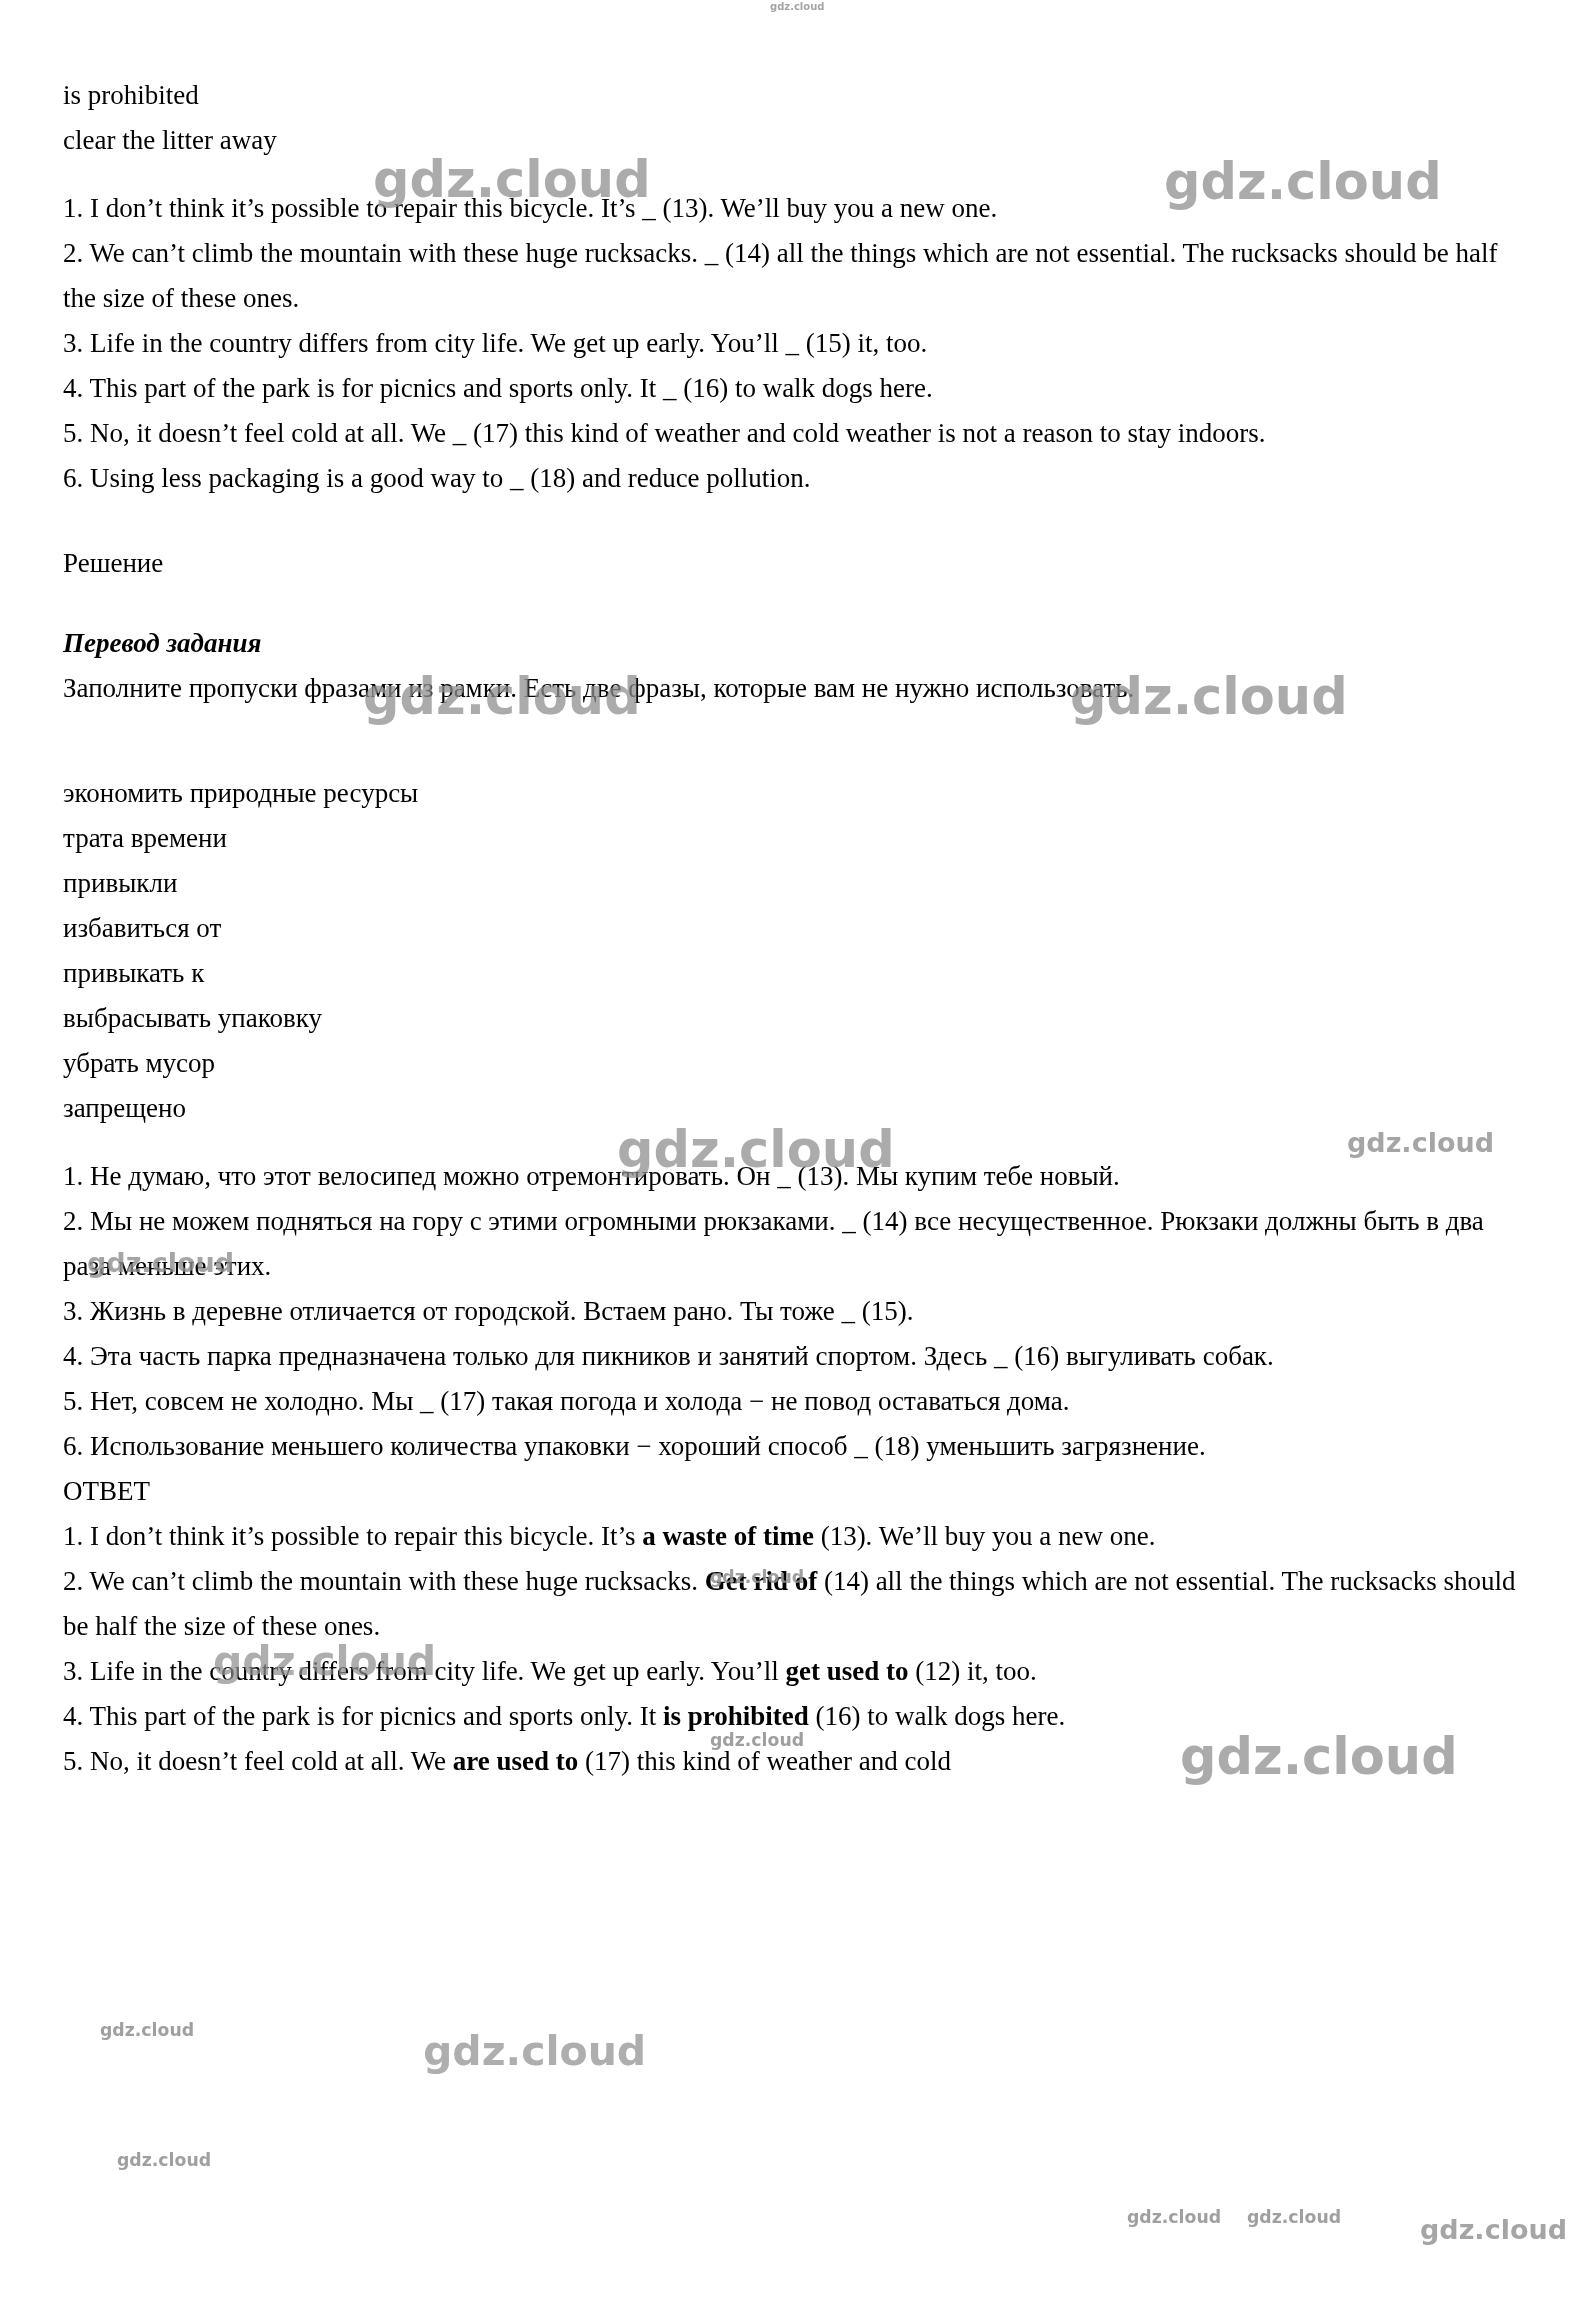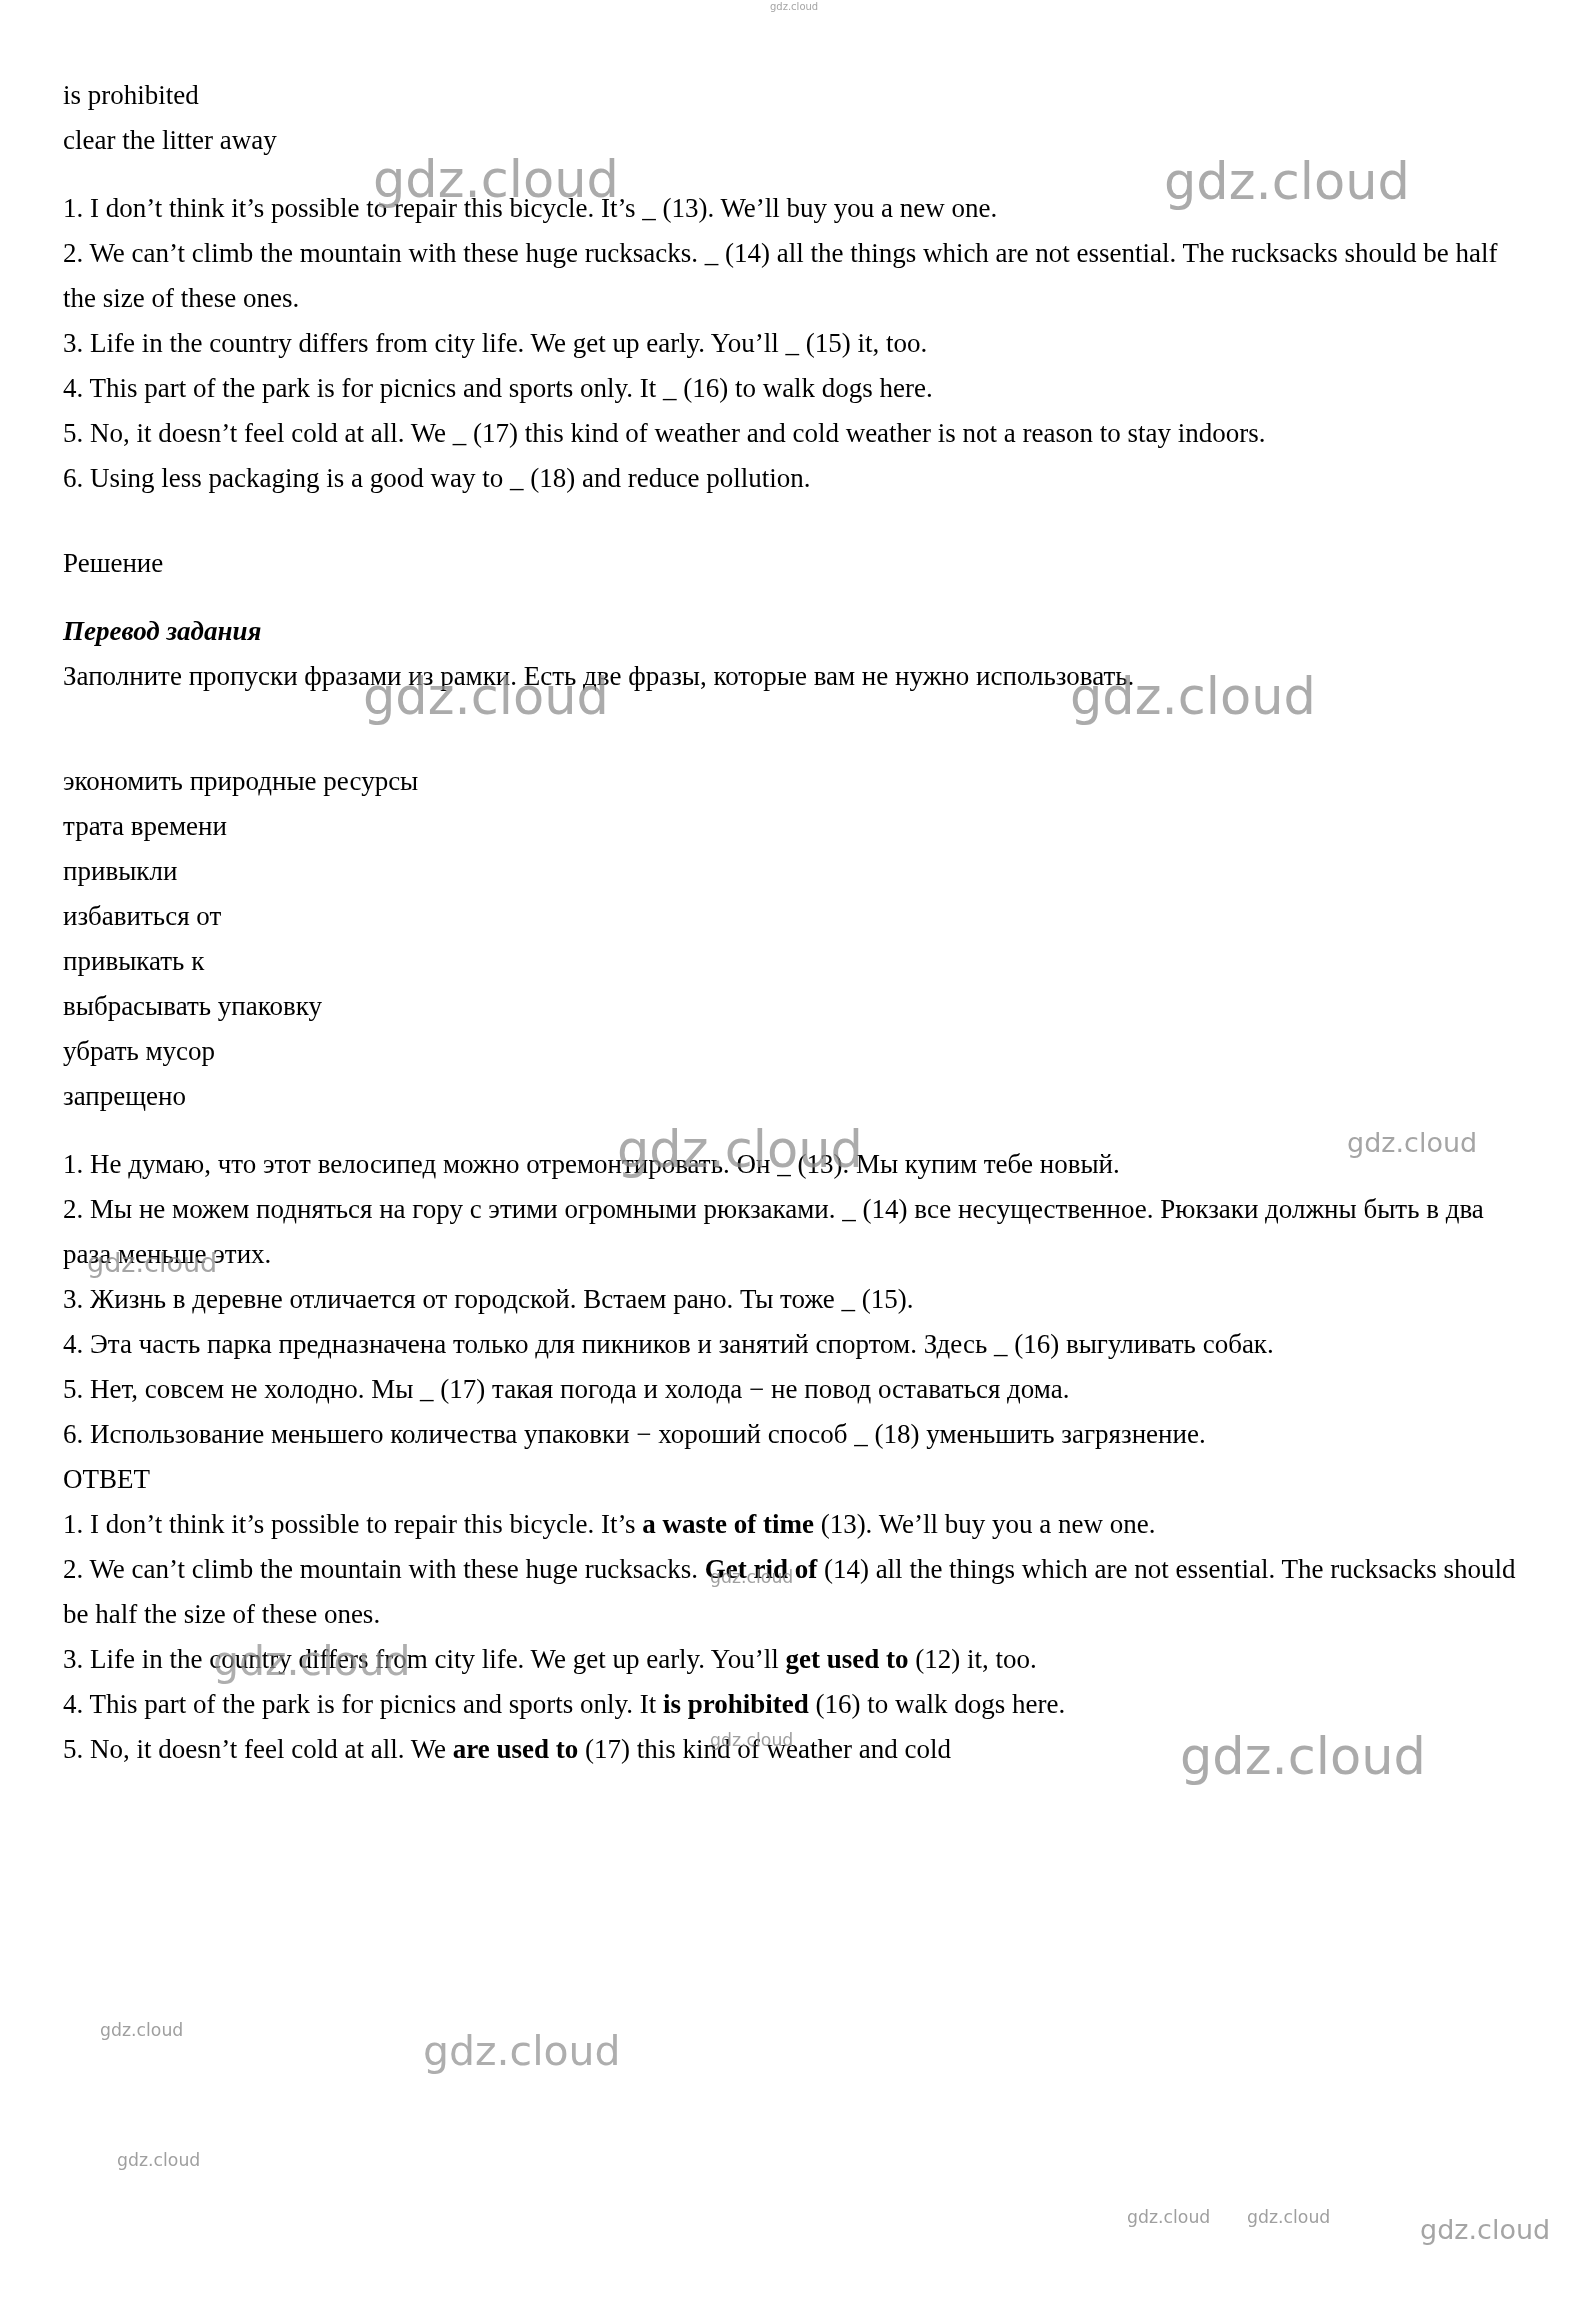"gdz.cloud" .wm { font-weight: 400 -> 700 }
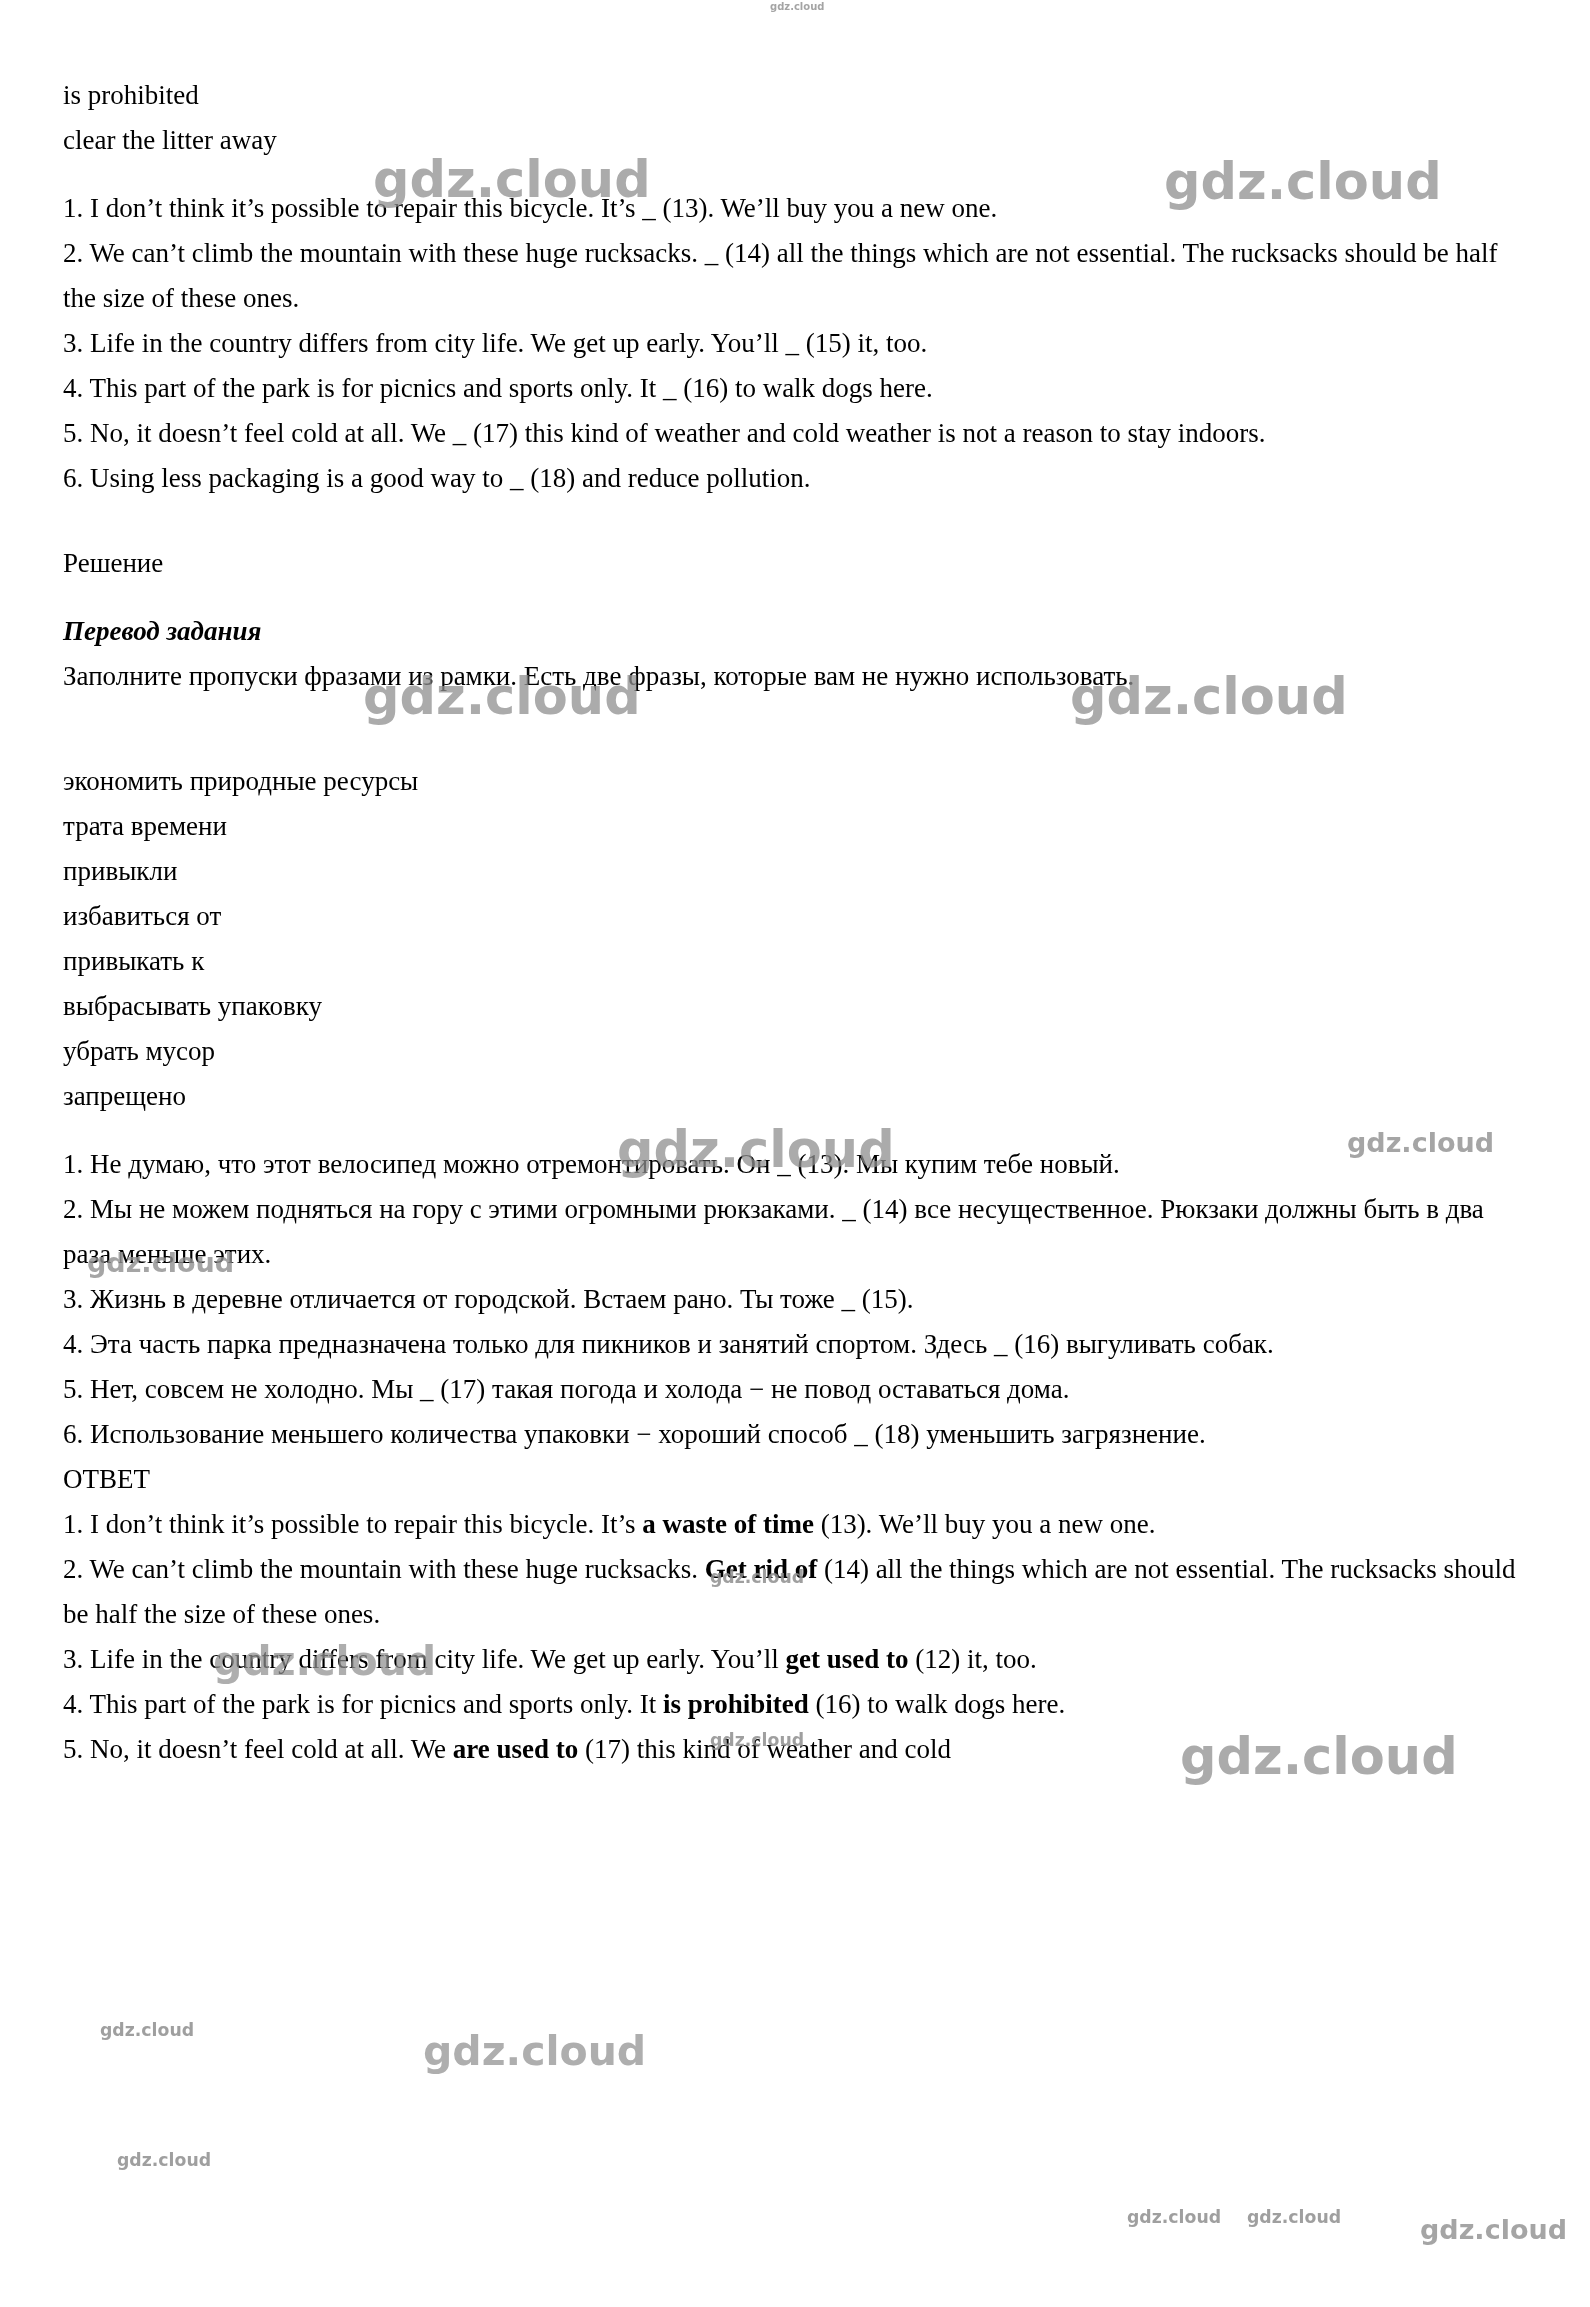"Перевод задания" .ital-bold { margin-top: none -> 12px }
